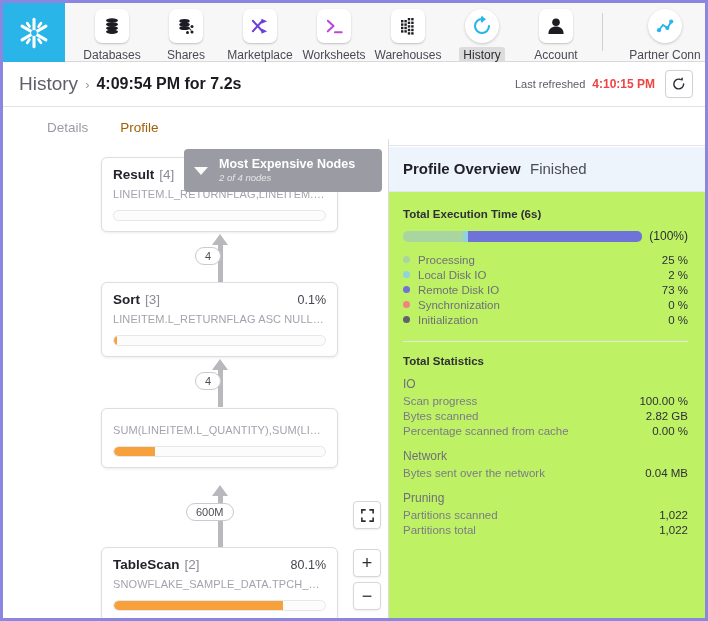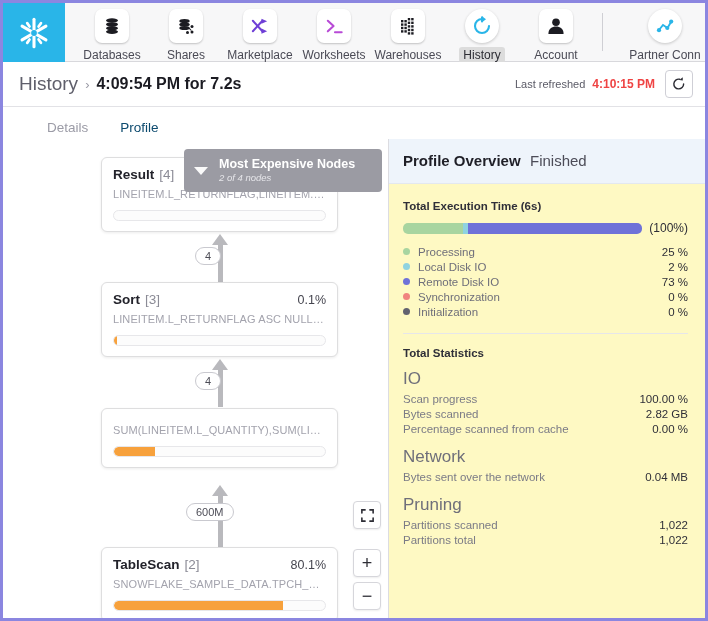"Profile" .tab.active { color: #0c4a6e -> #a16207 }
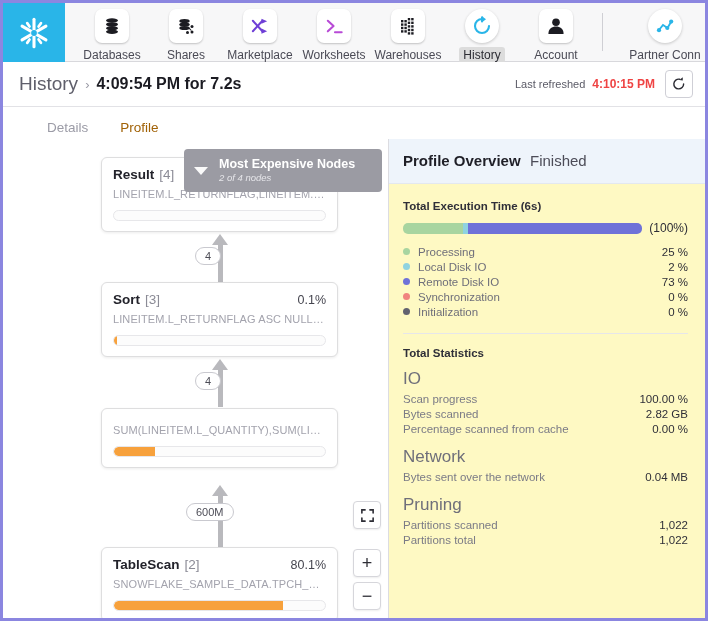"Profile Overview Finished" .side-pane { background: #fef9c3 -> #bef264; margin-top: none -> 8px }
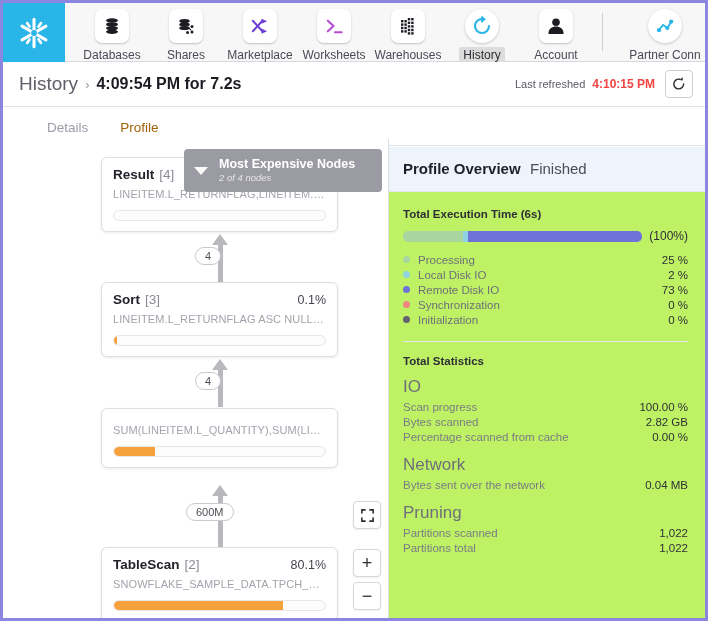"IO" .stat-group-title { font-size: 17px -> 12px }
